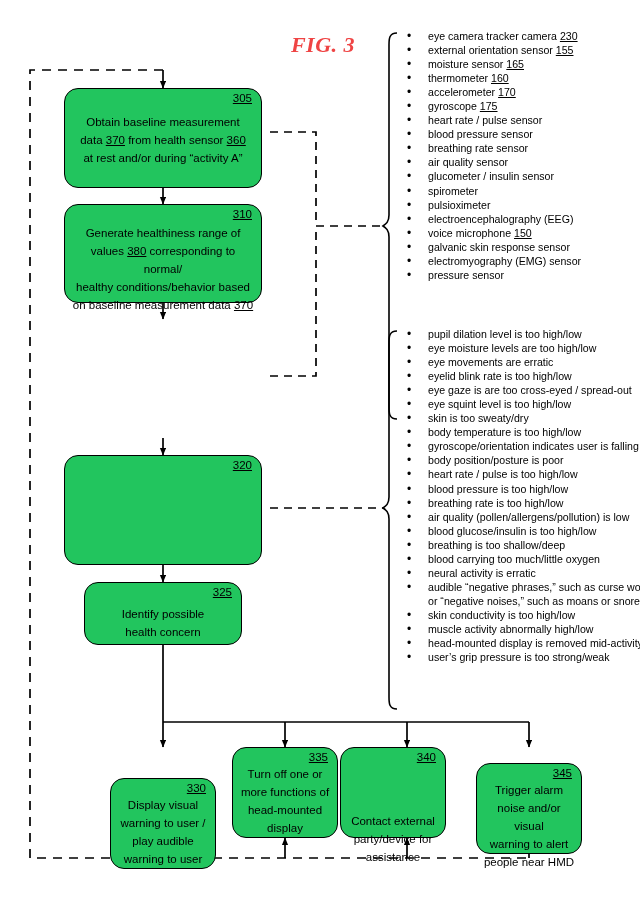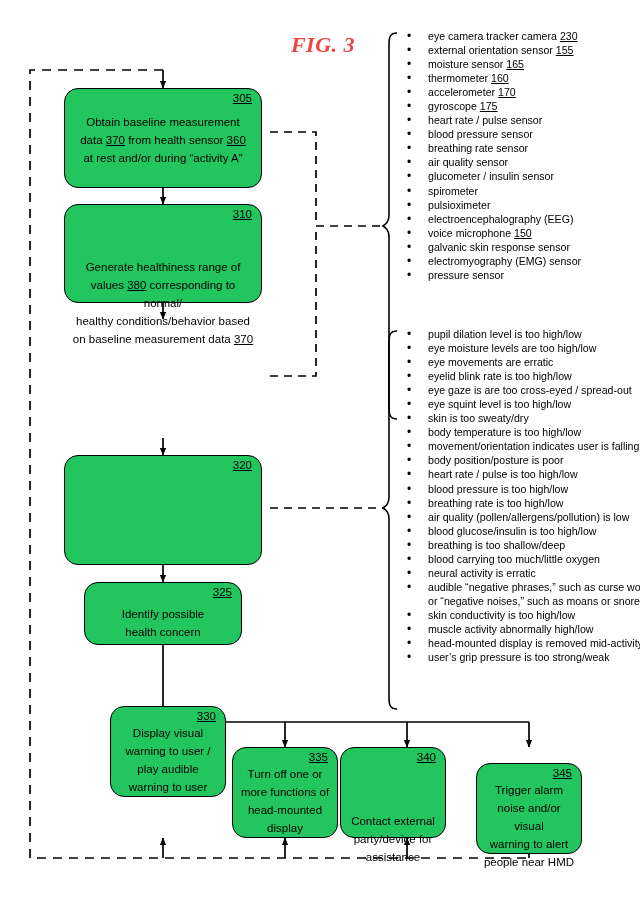"Generate healthiness range of" div.ptext { margin-top: 34px -> none }
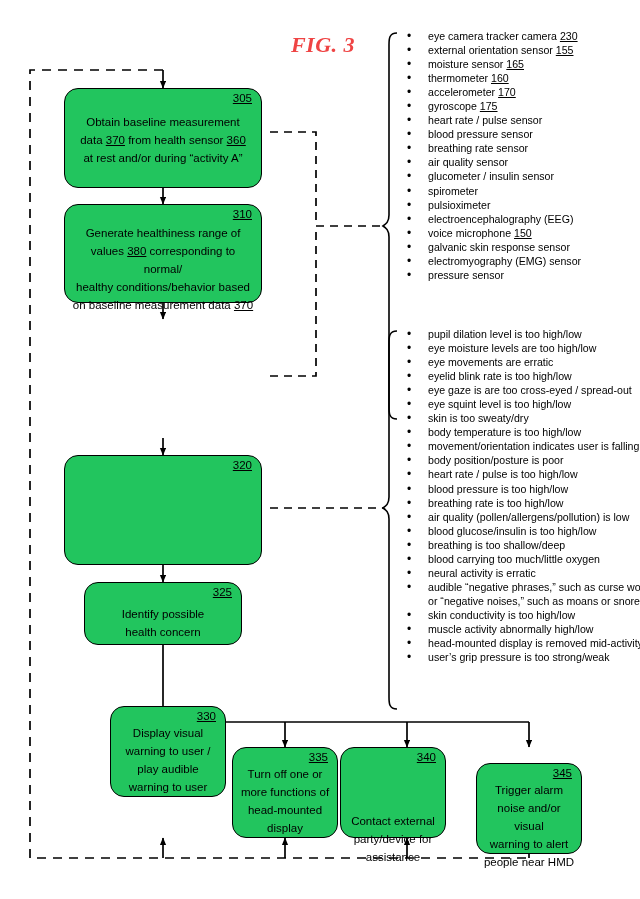"movement/orientation indicates user is" span { text: movement/orientation -> gyroscope/orientation }
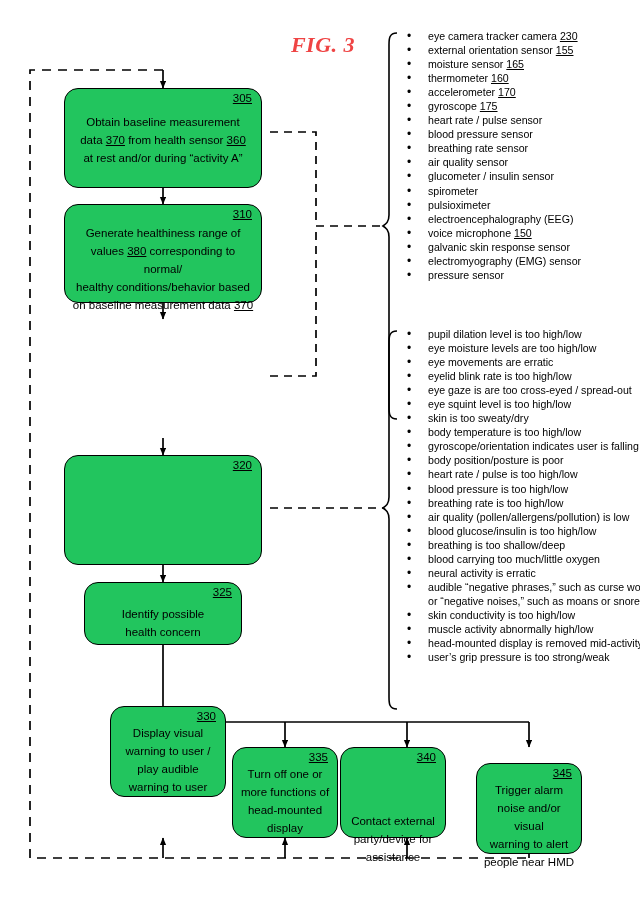"330" div.pbox { top: 706px -> 778px; width: 116px -> 106px }
